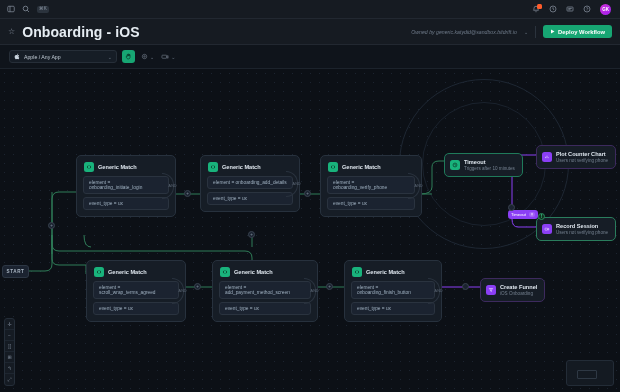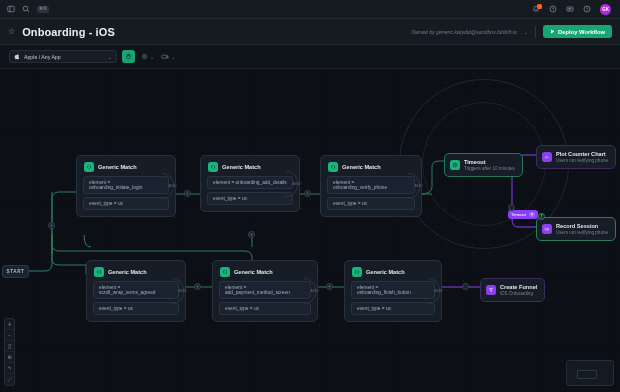"Onboarding - iOS" .page-title { font-size: 11px -> 14px }
